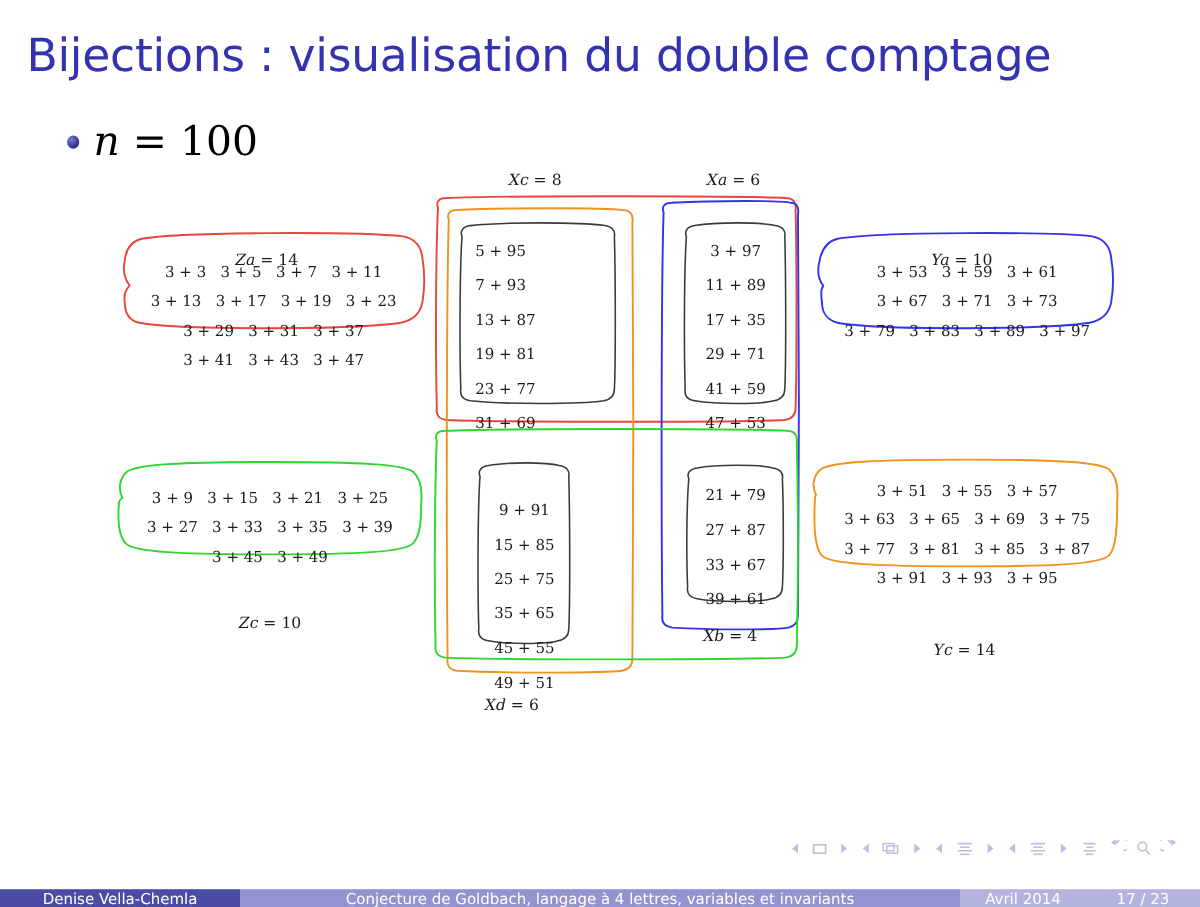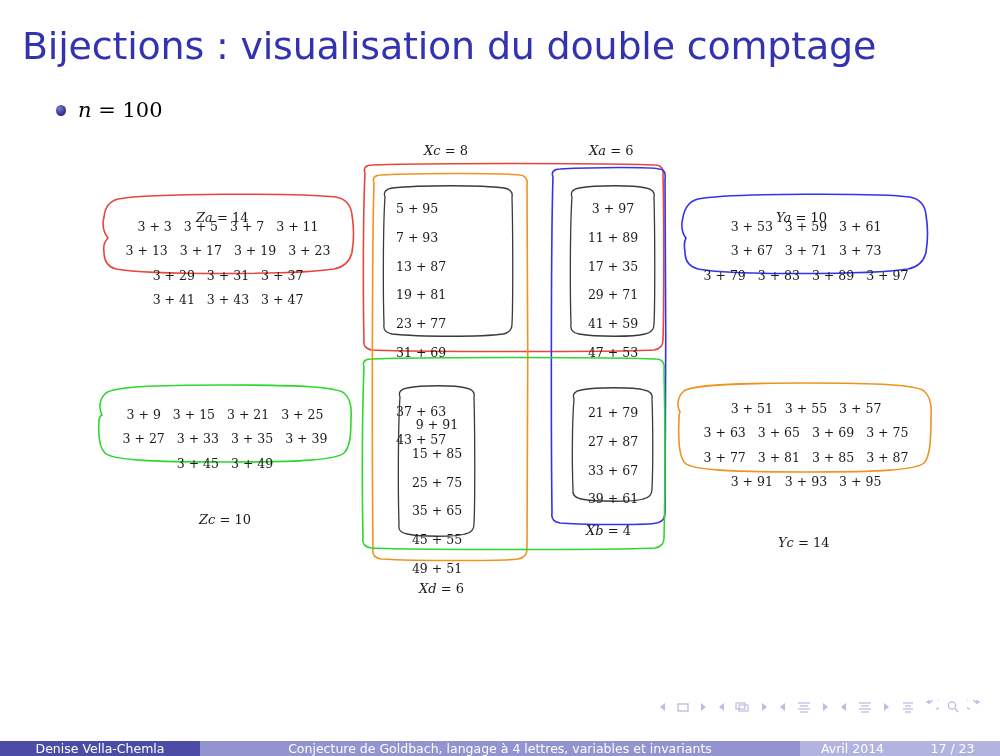"n = 100" #bullet-text { font-size: 21px -> 34px }
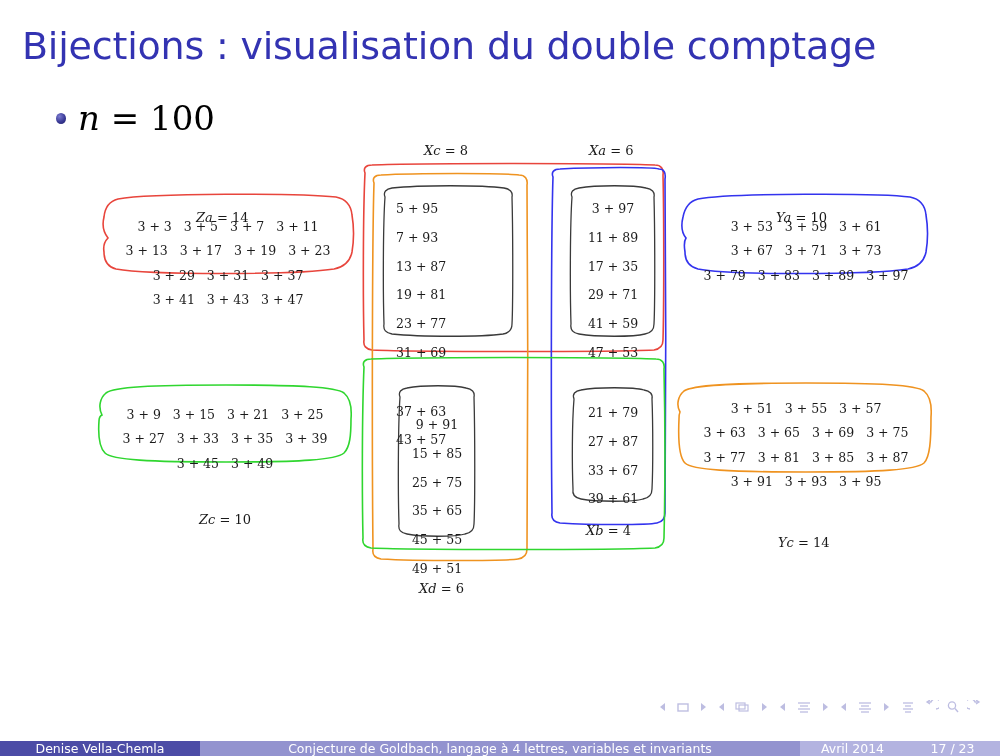"37 + 63" div.col { html: <div> <div>37 + 63</div> <div>43 + 57</div> </div> -> none }
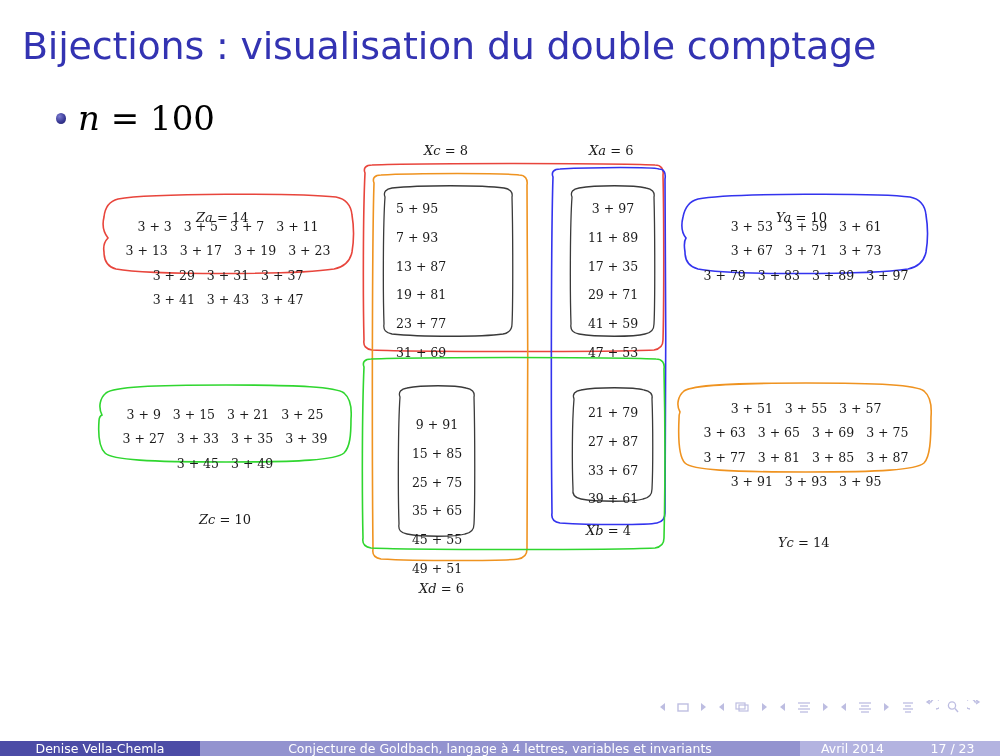"Xd = 6" div.setlabel { left: 419px -> 404px }
